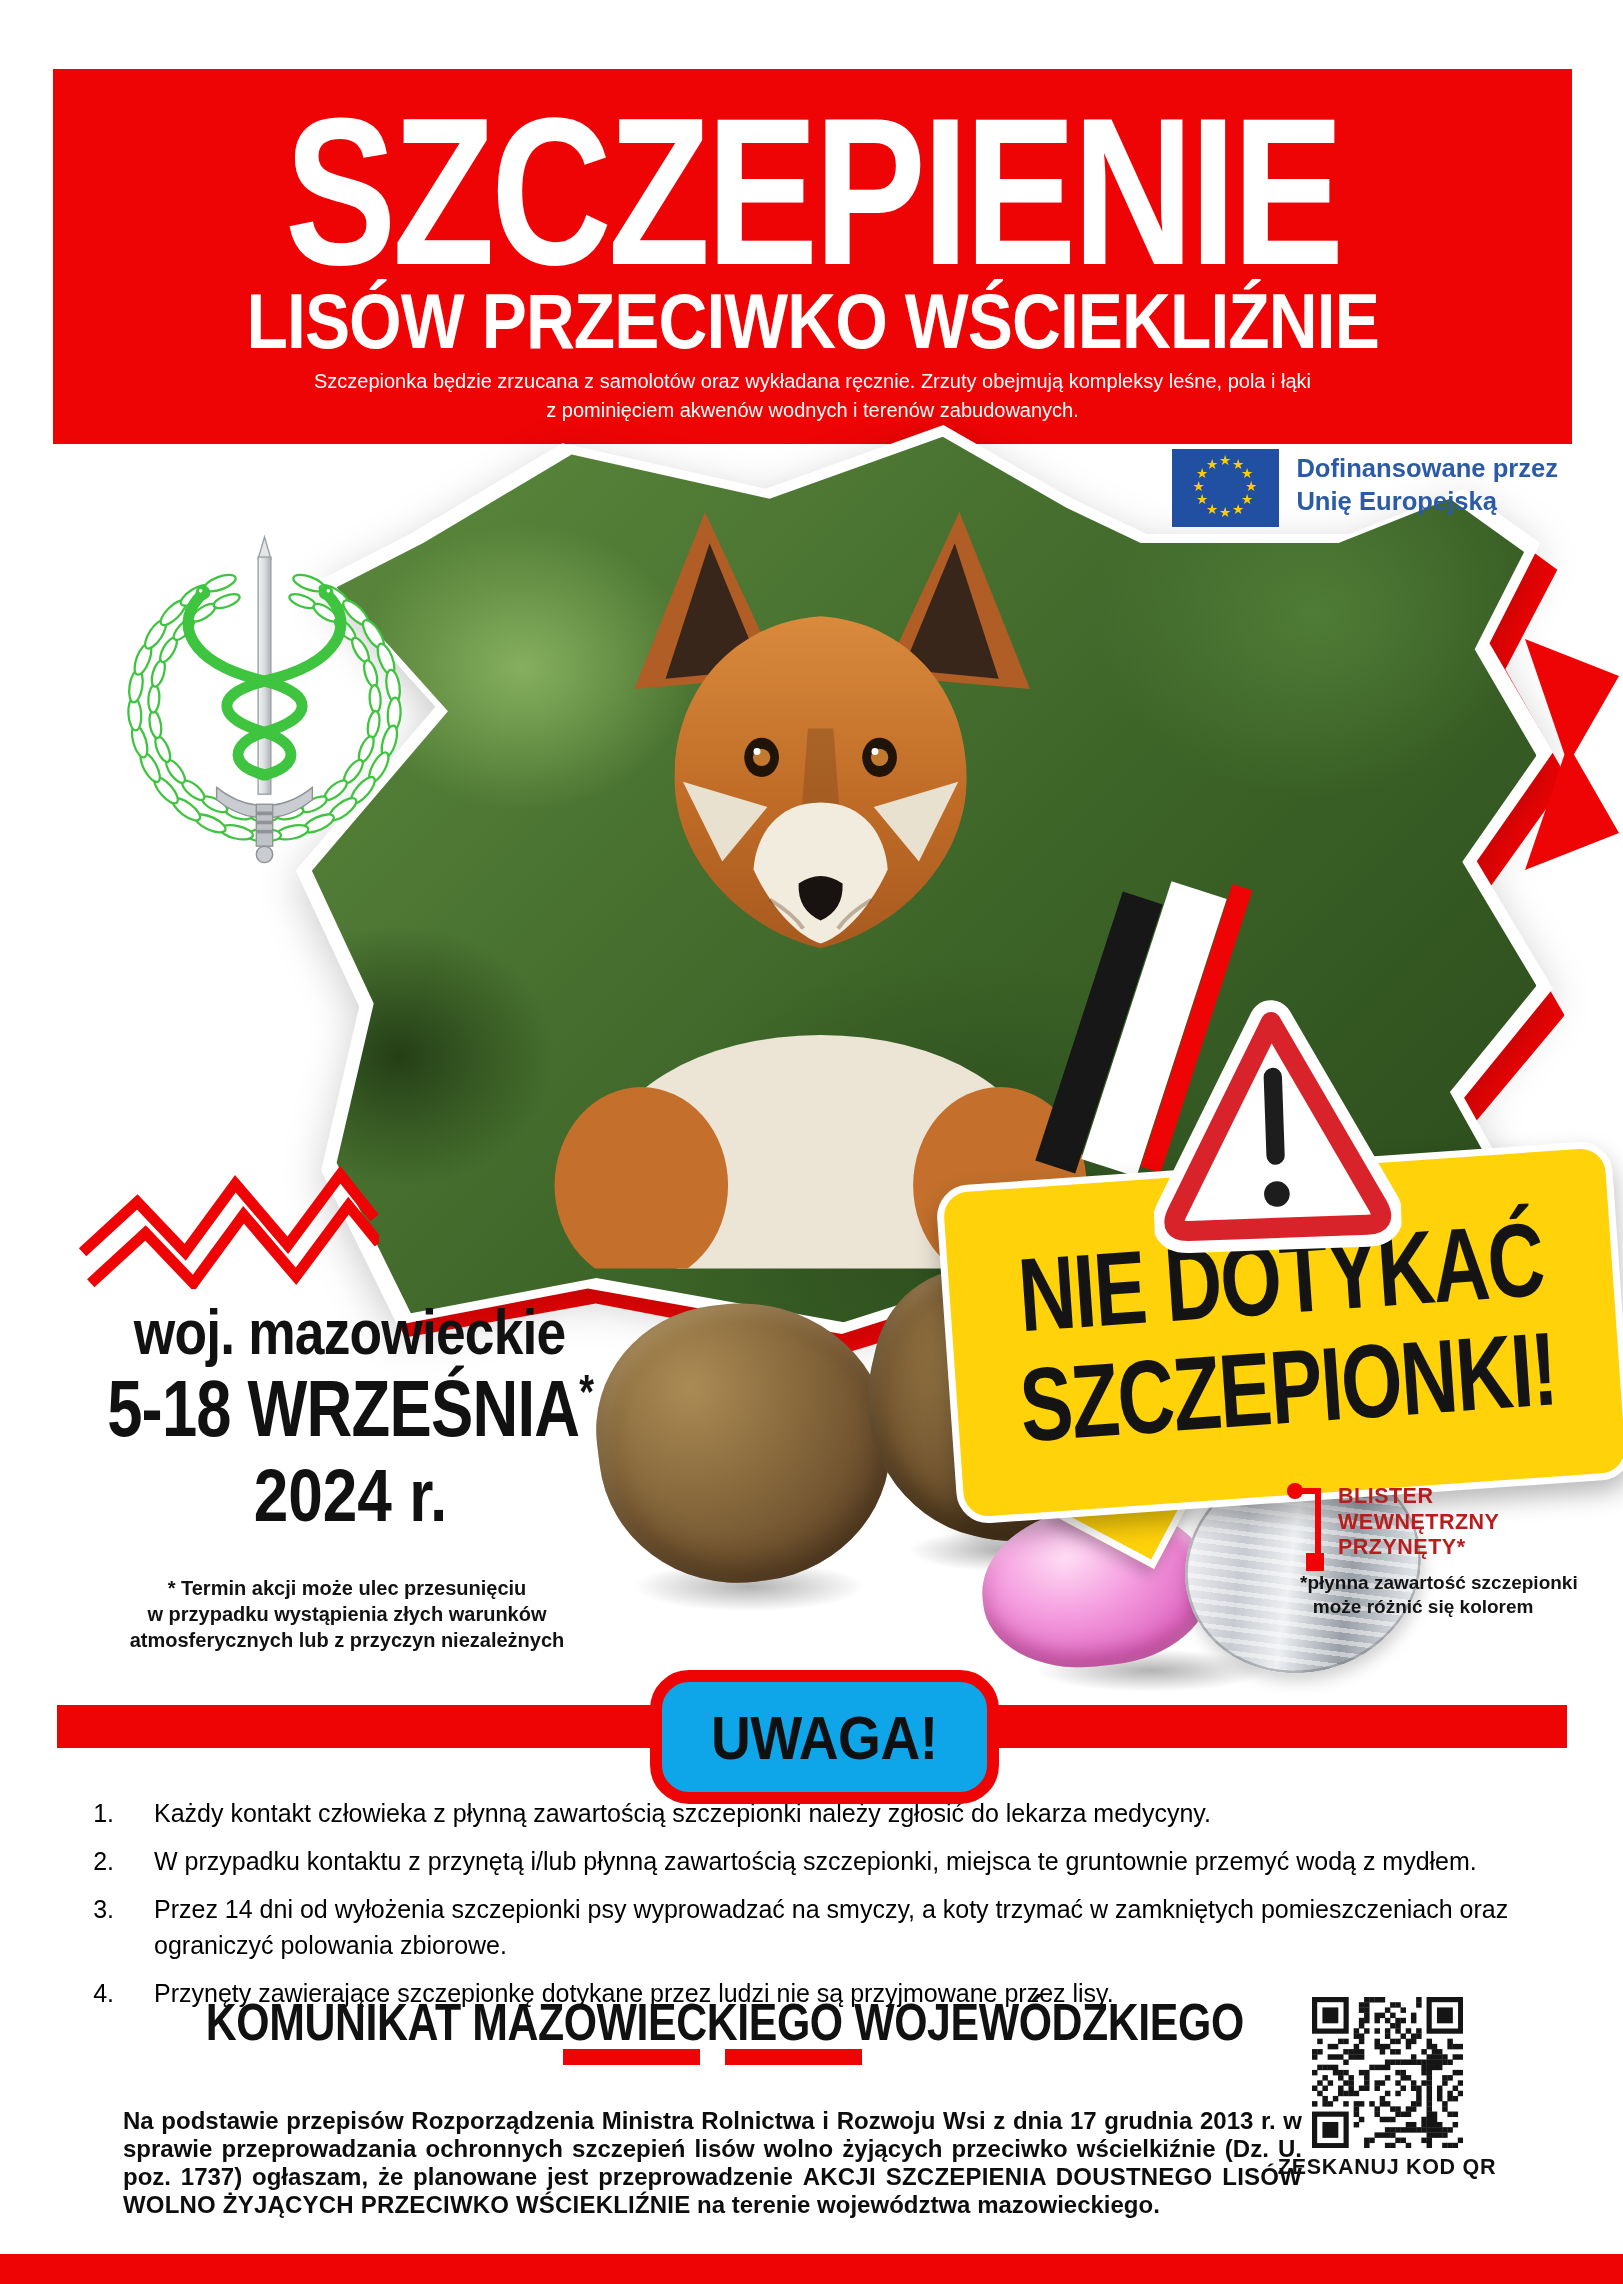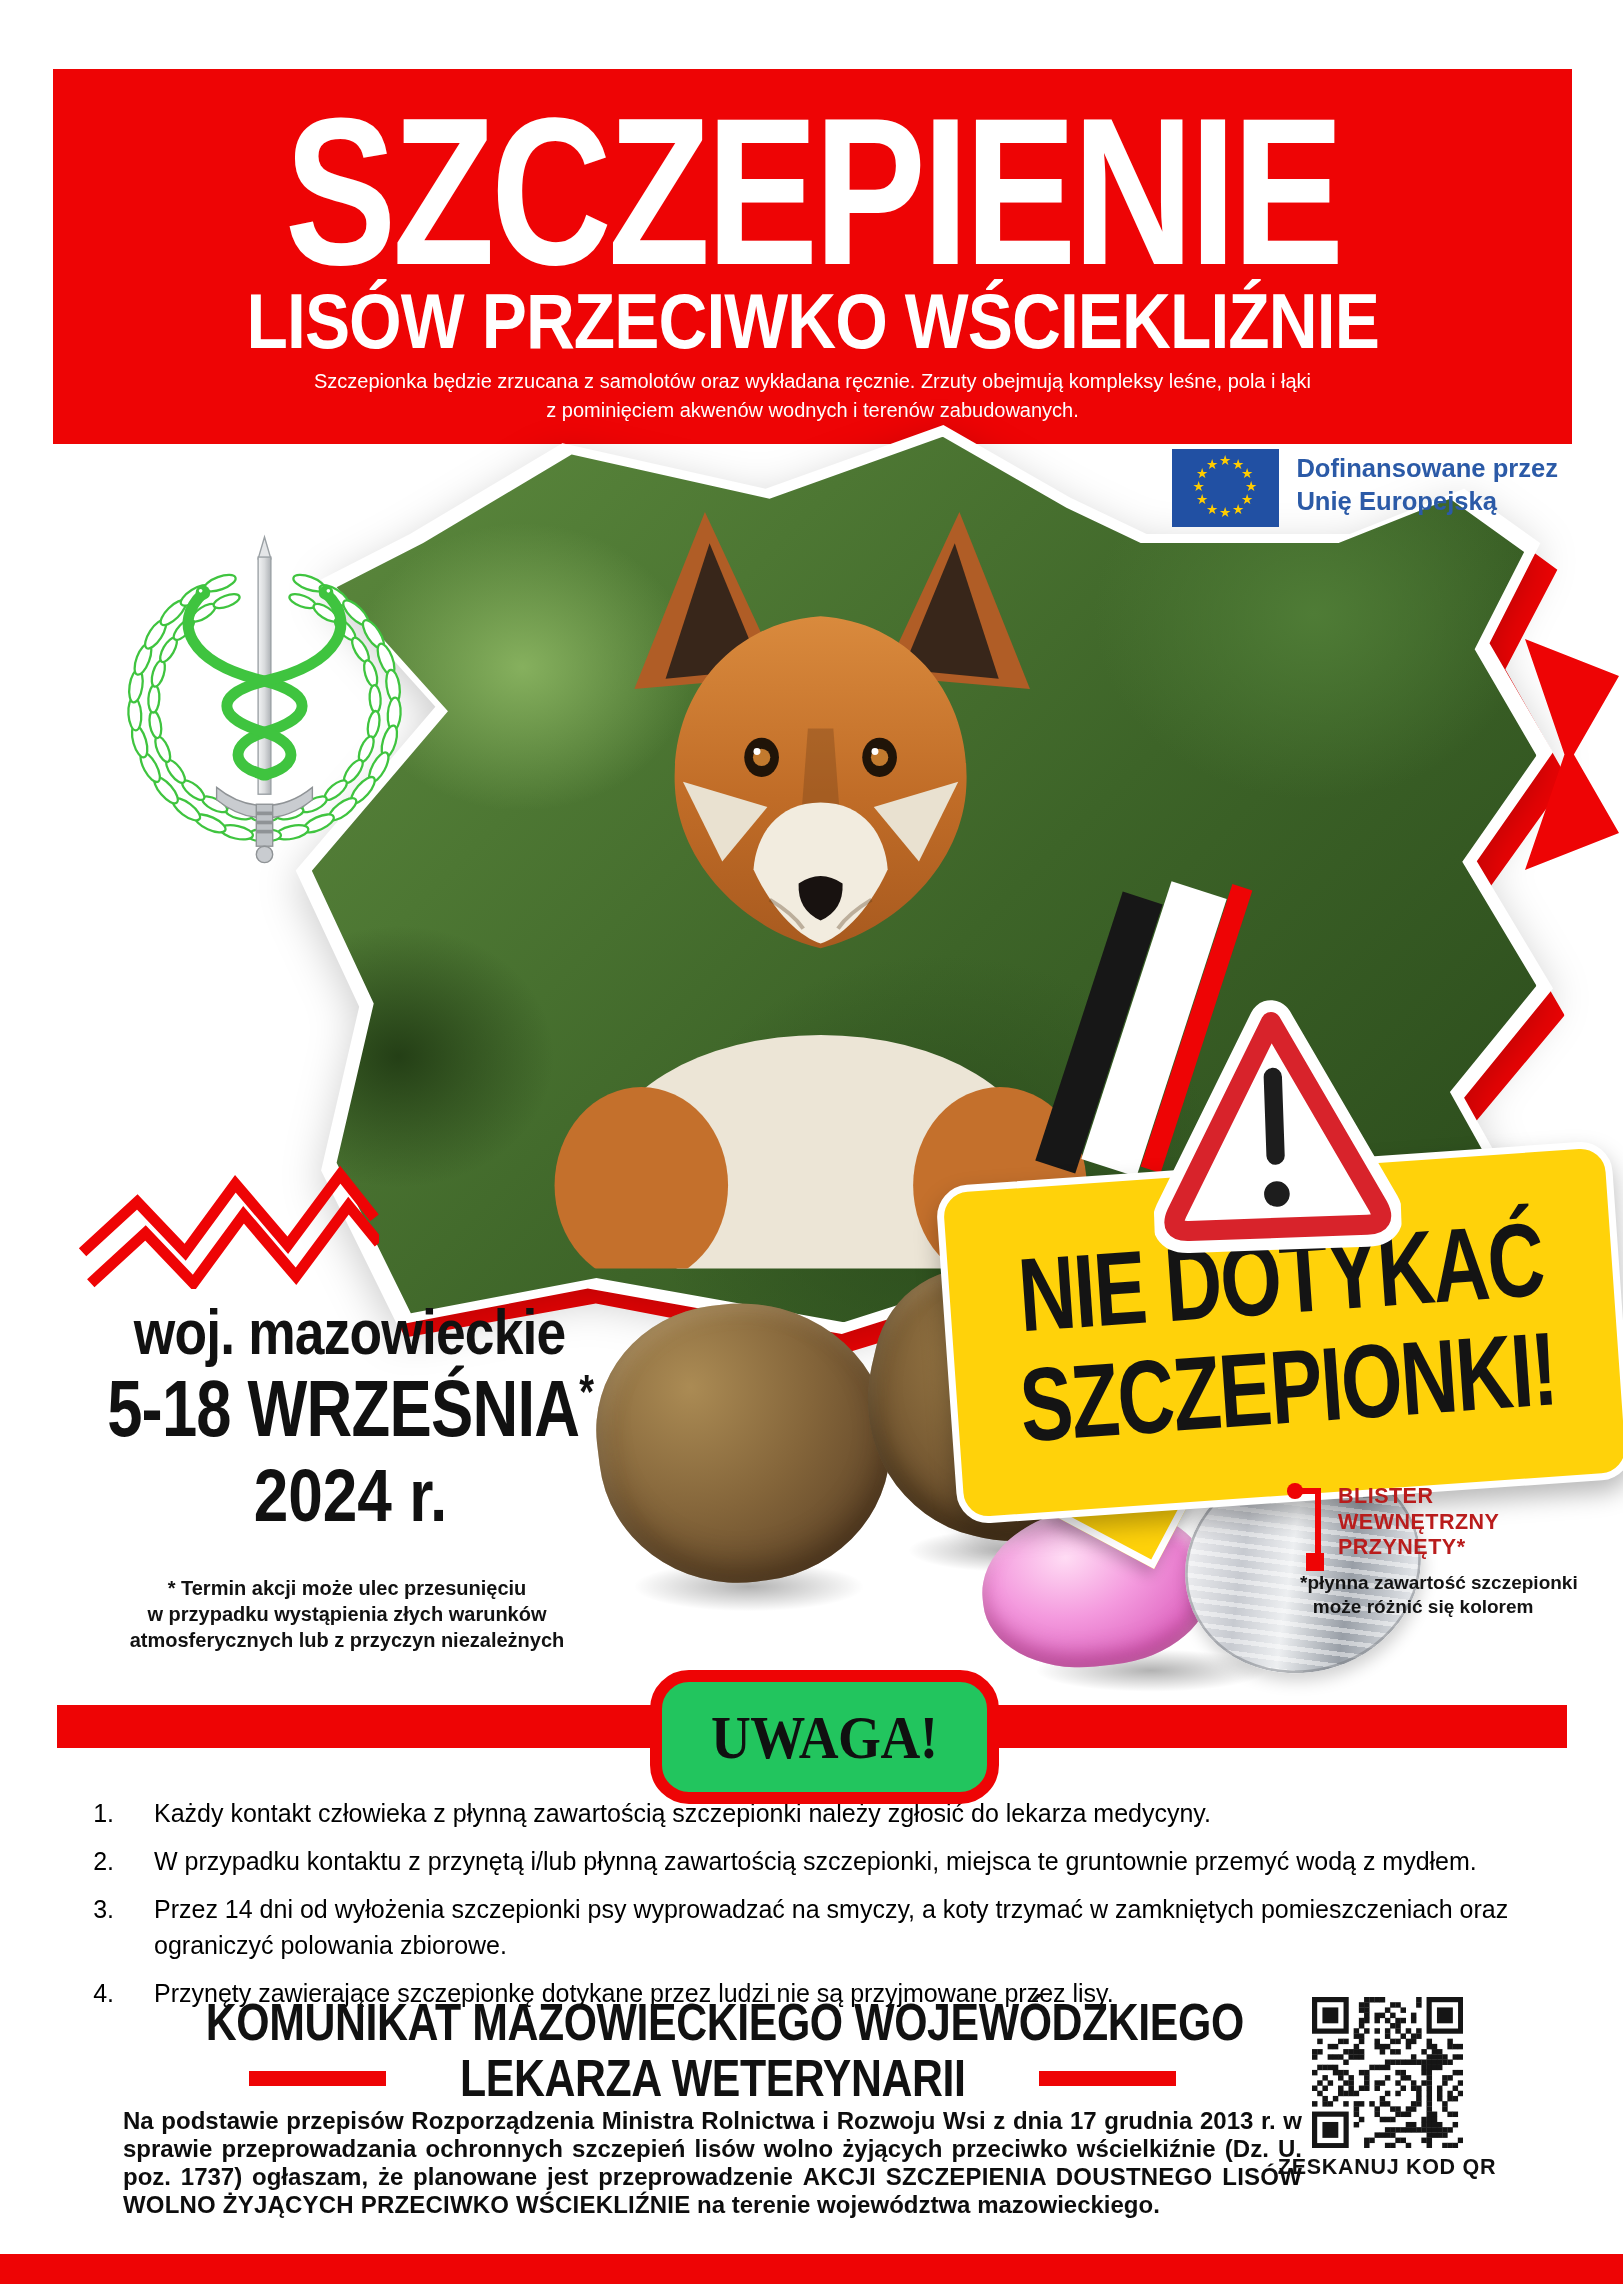"UWAGA!" #uwaga-pill { background: #22c55e -> #0ea5e9; font-family: Liberation Serif, serif -> none }
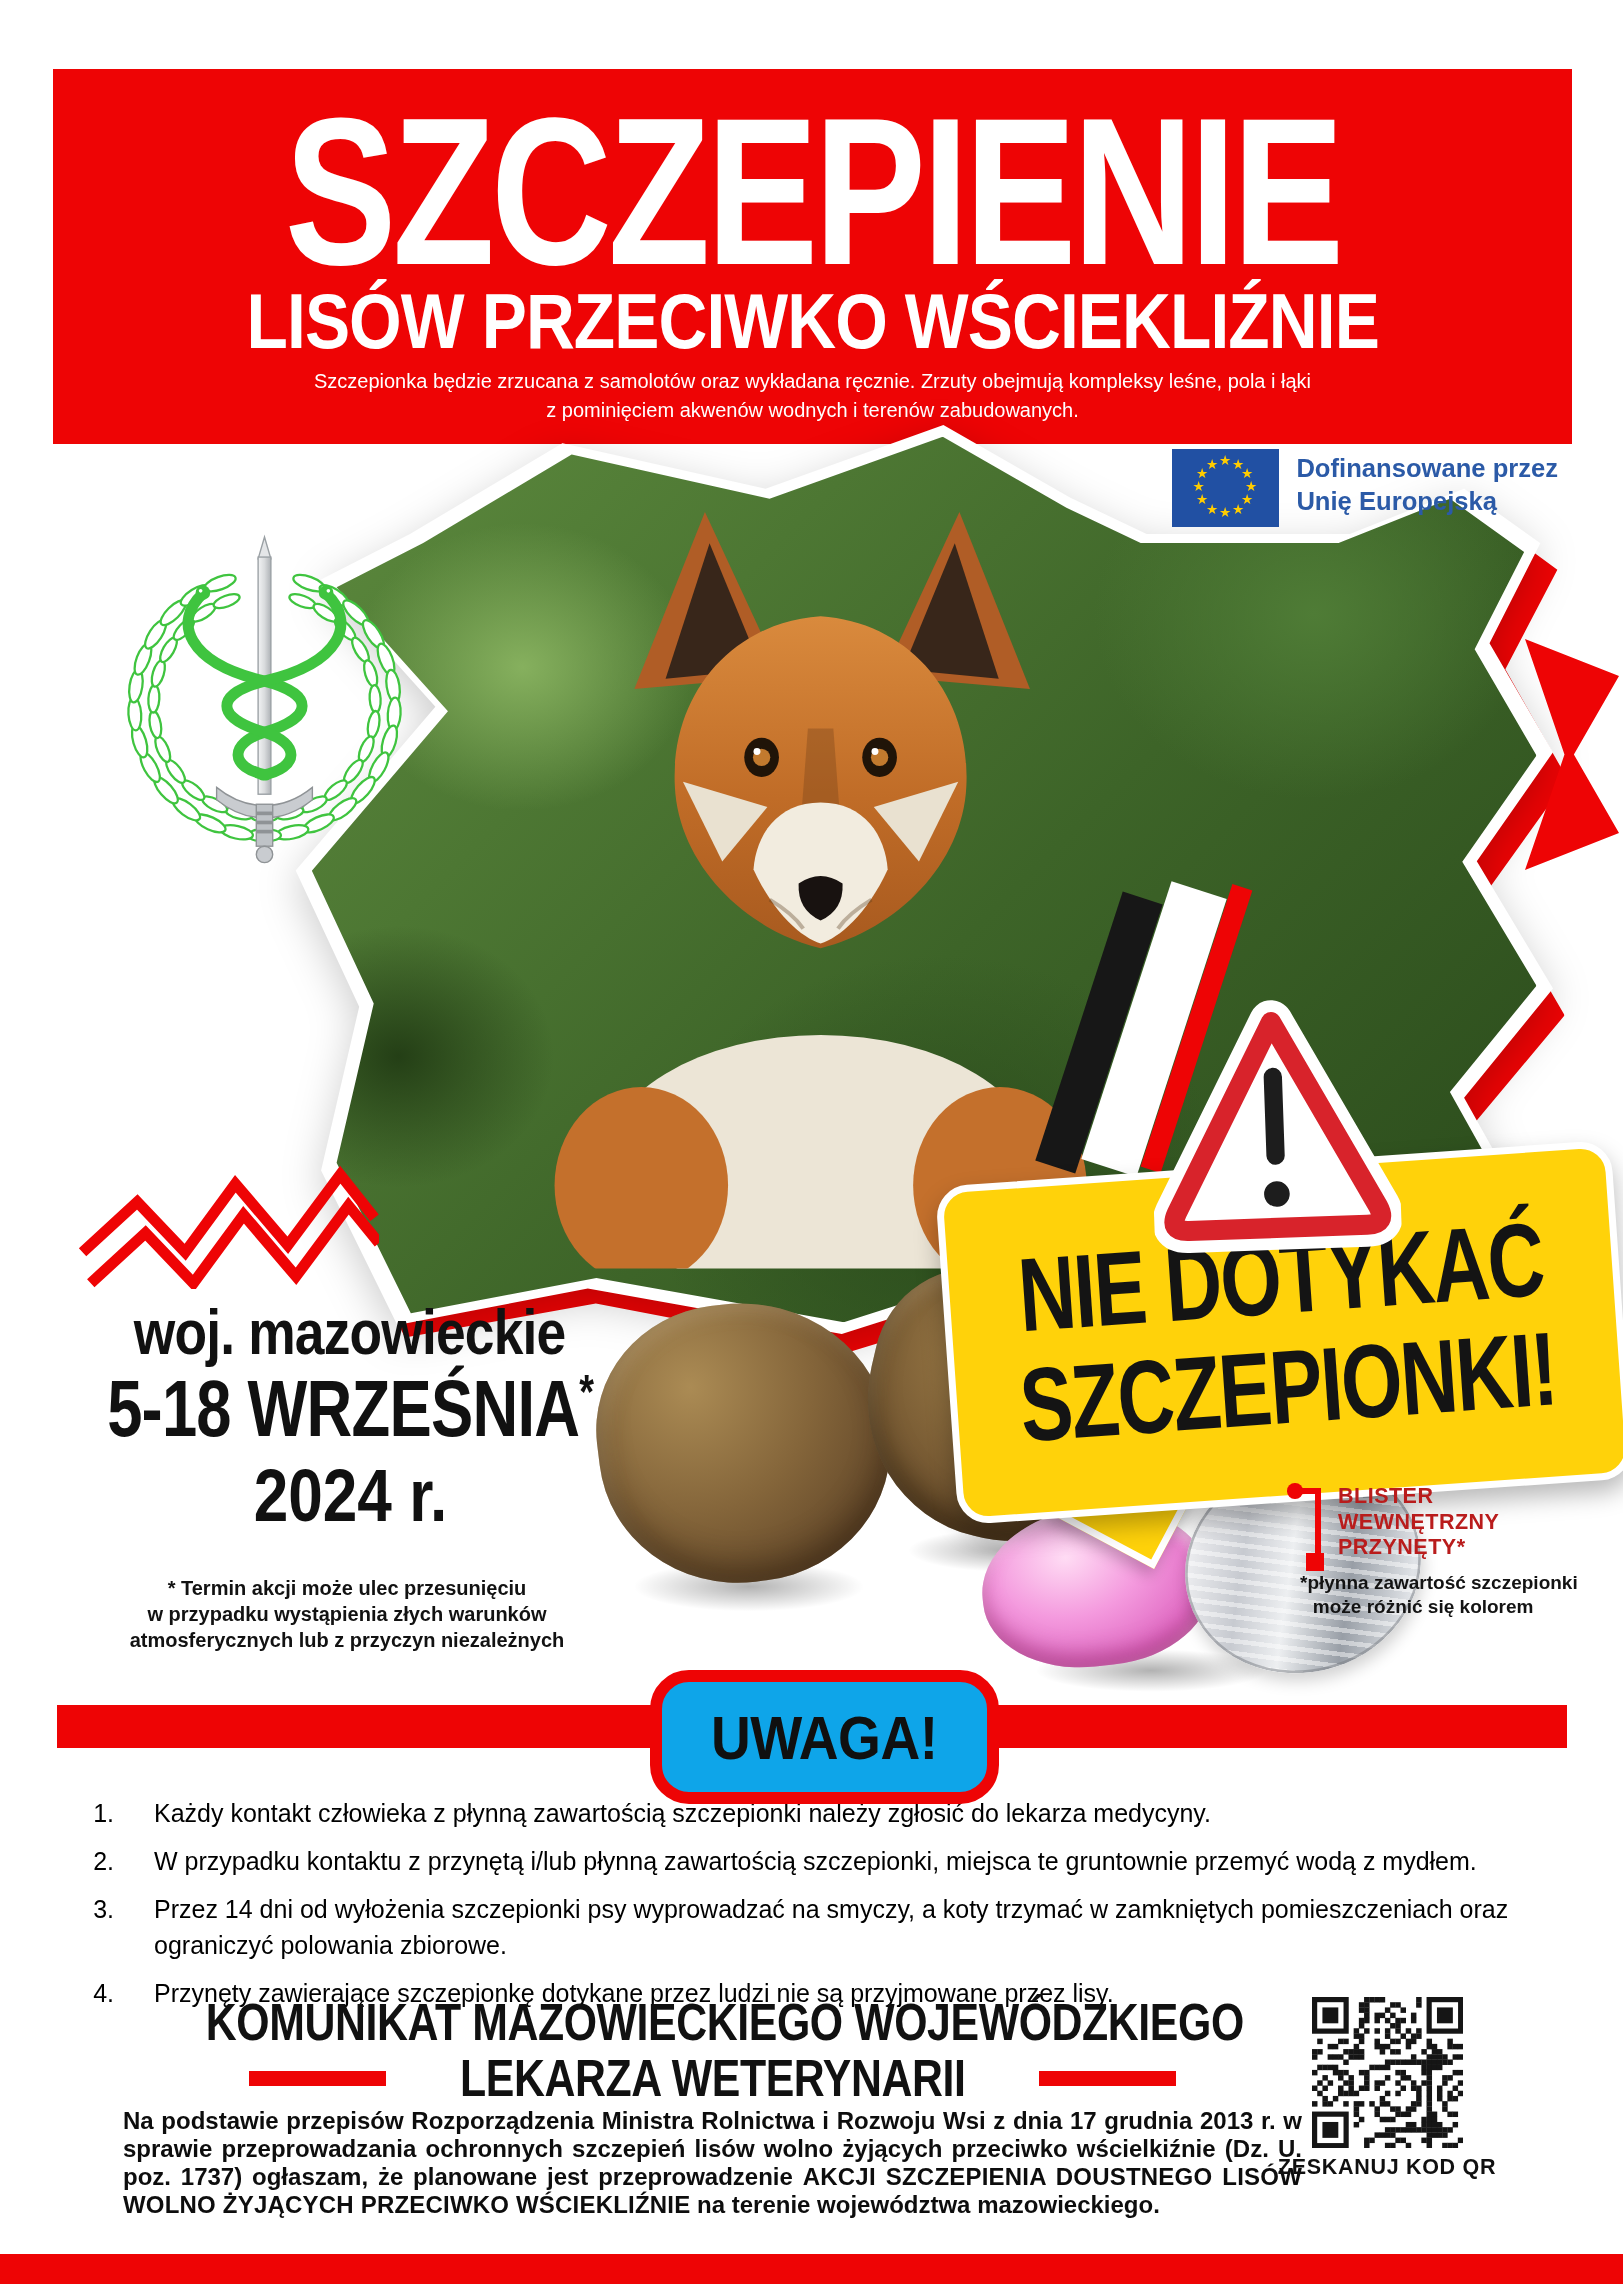"LEKARZA WETERYNARII" div.kom-txt { html: <div><span>LEKARZA WETERYNARII</span></div> -> none }
